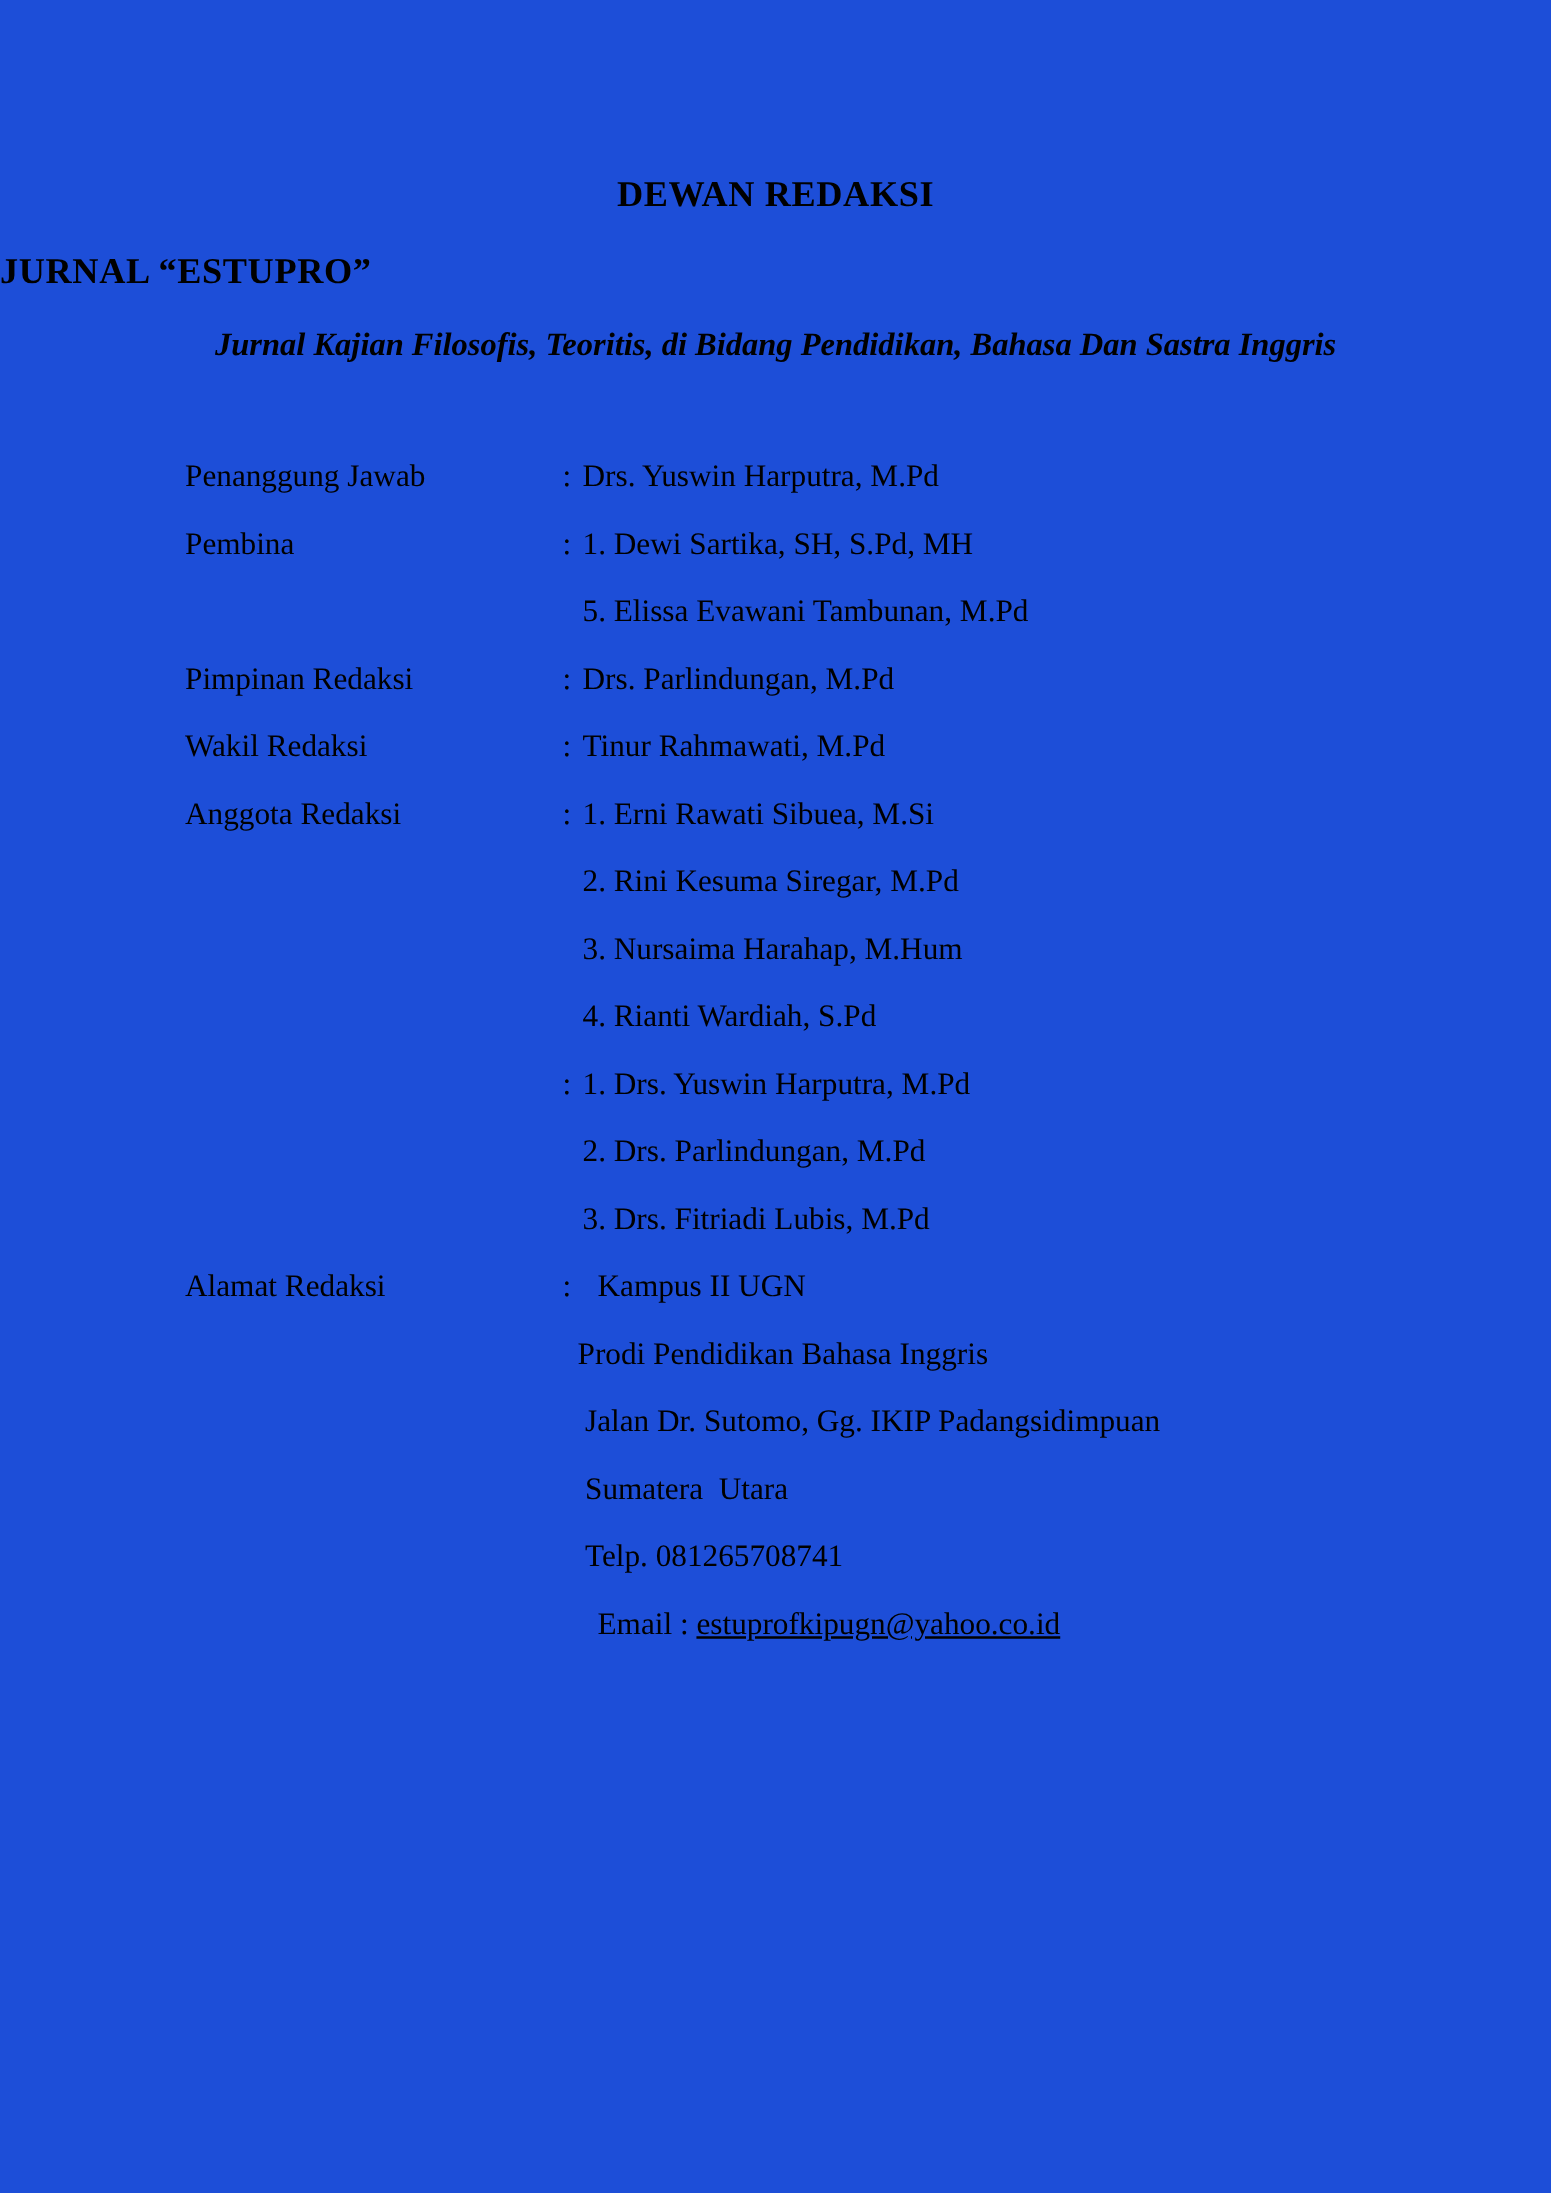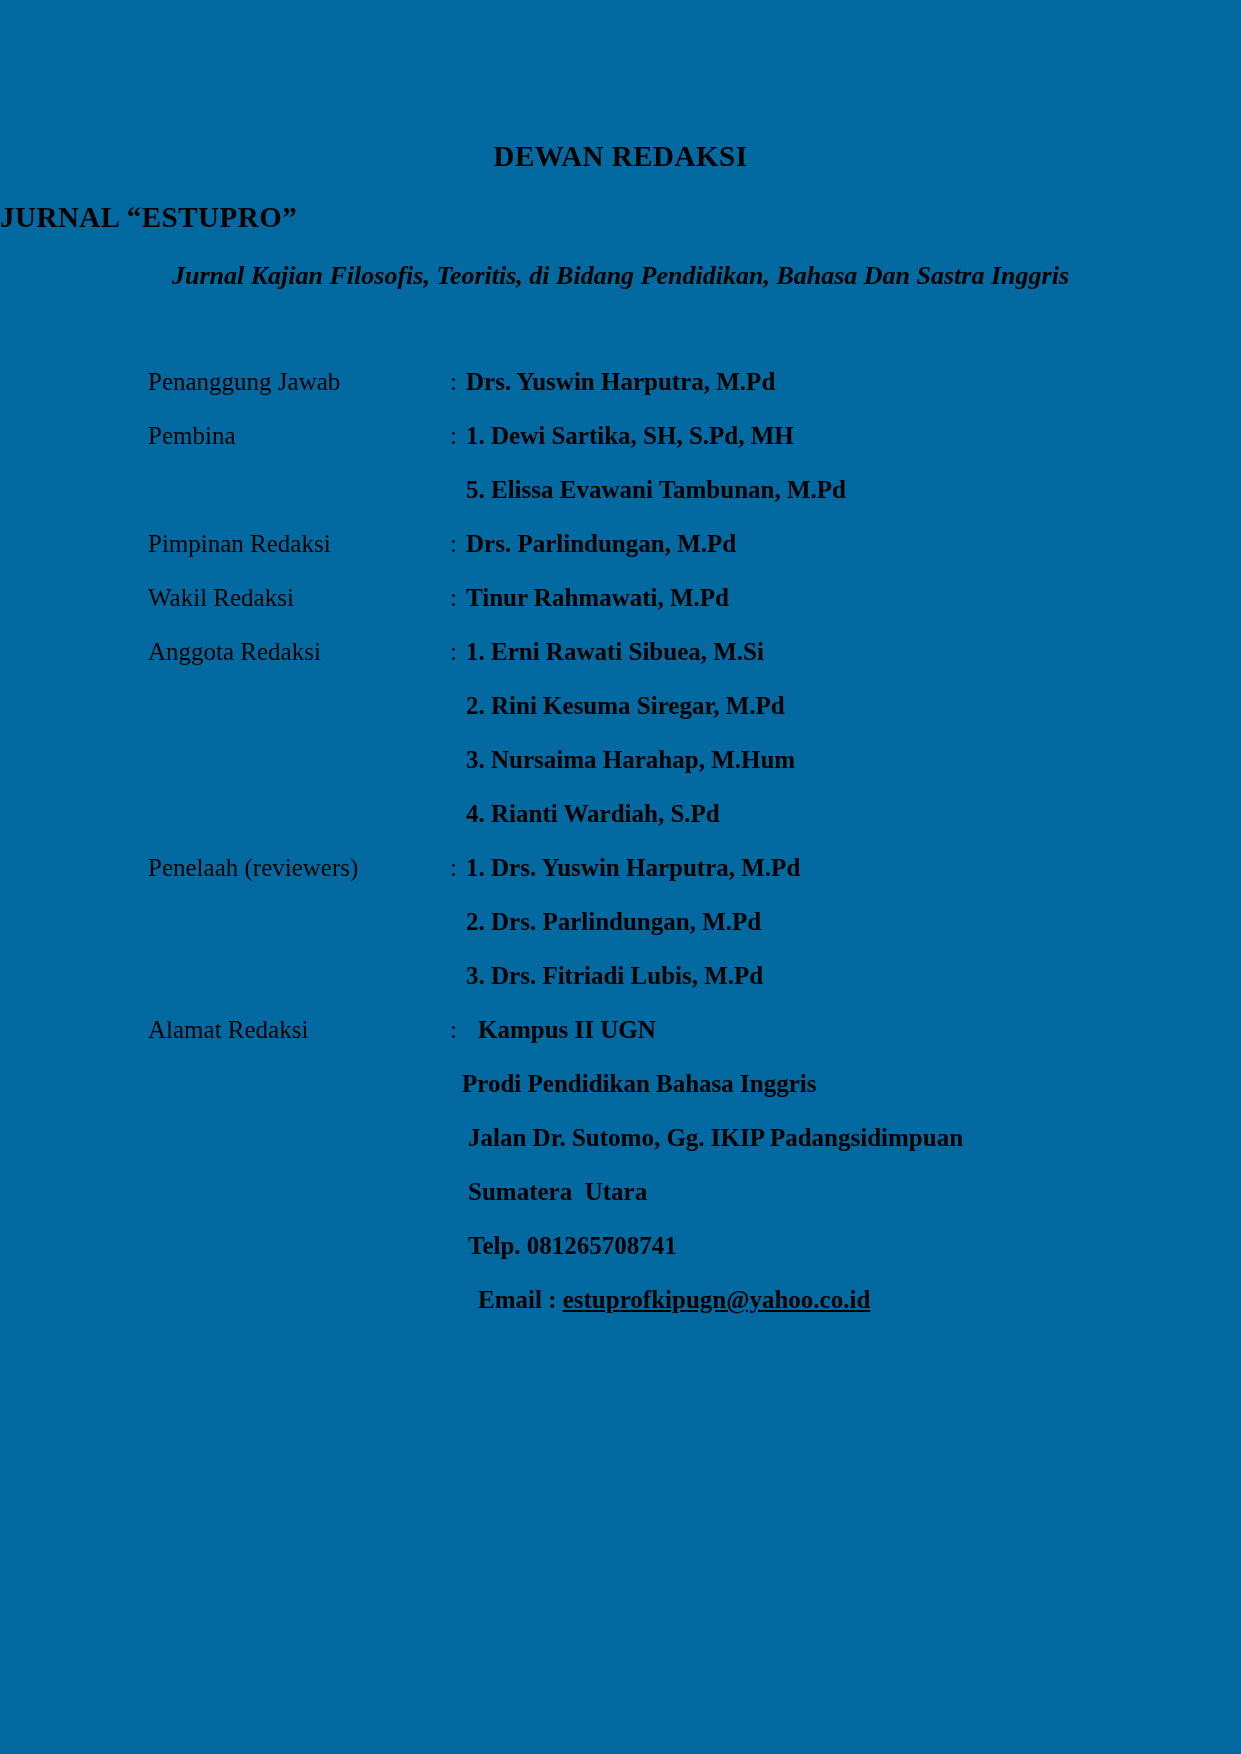"DEWAN REDAKSI" .page { background: #0369a1 -> #1d4ed8 }
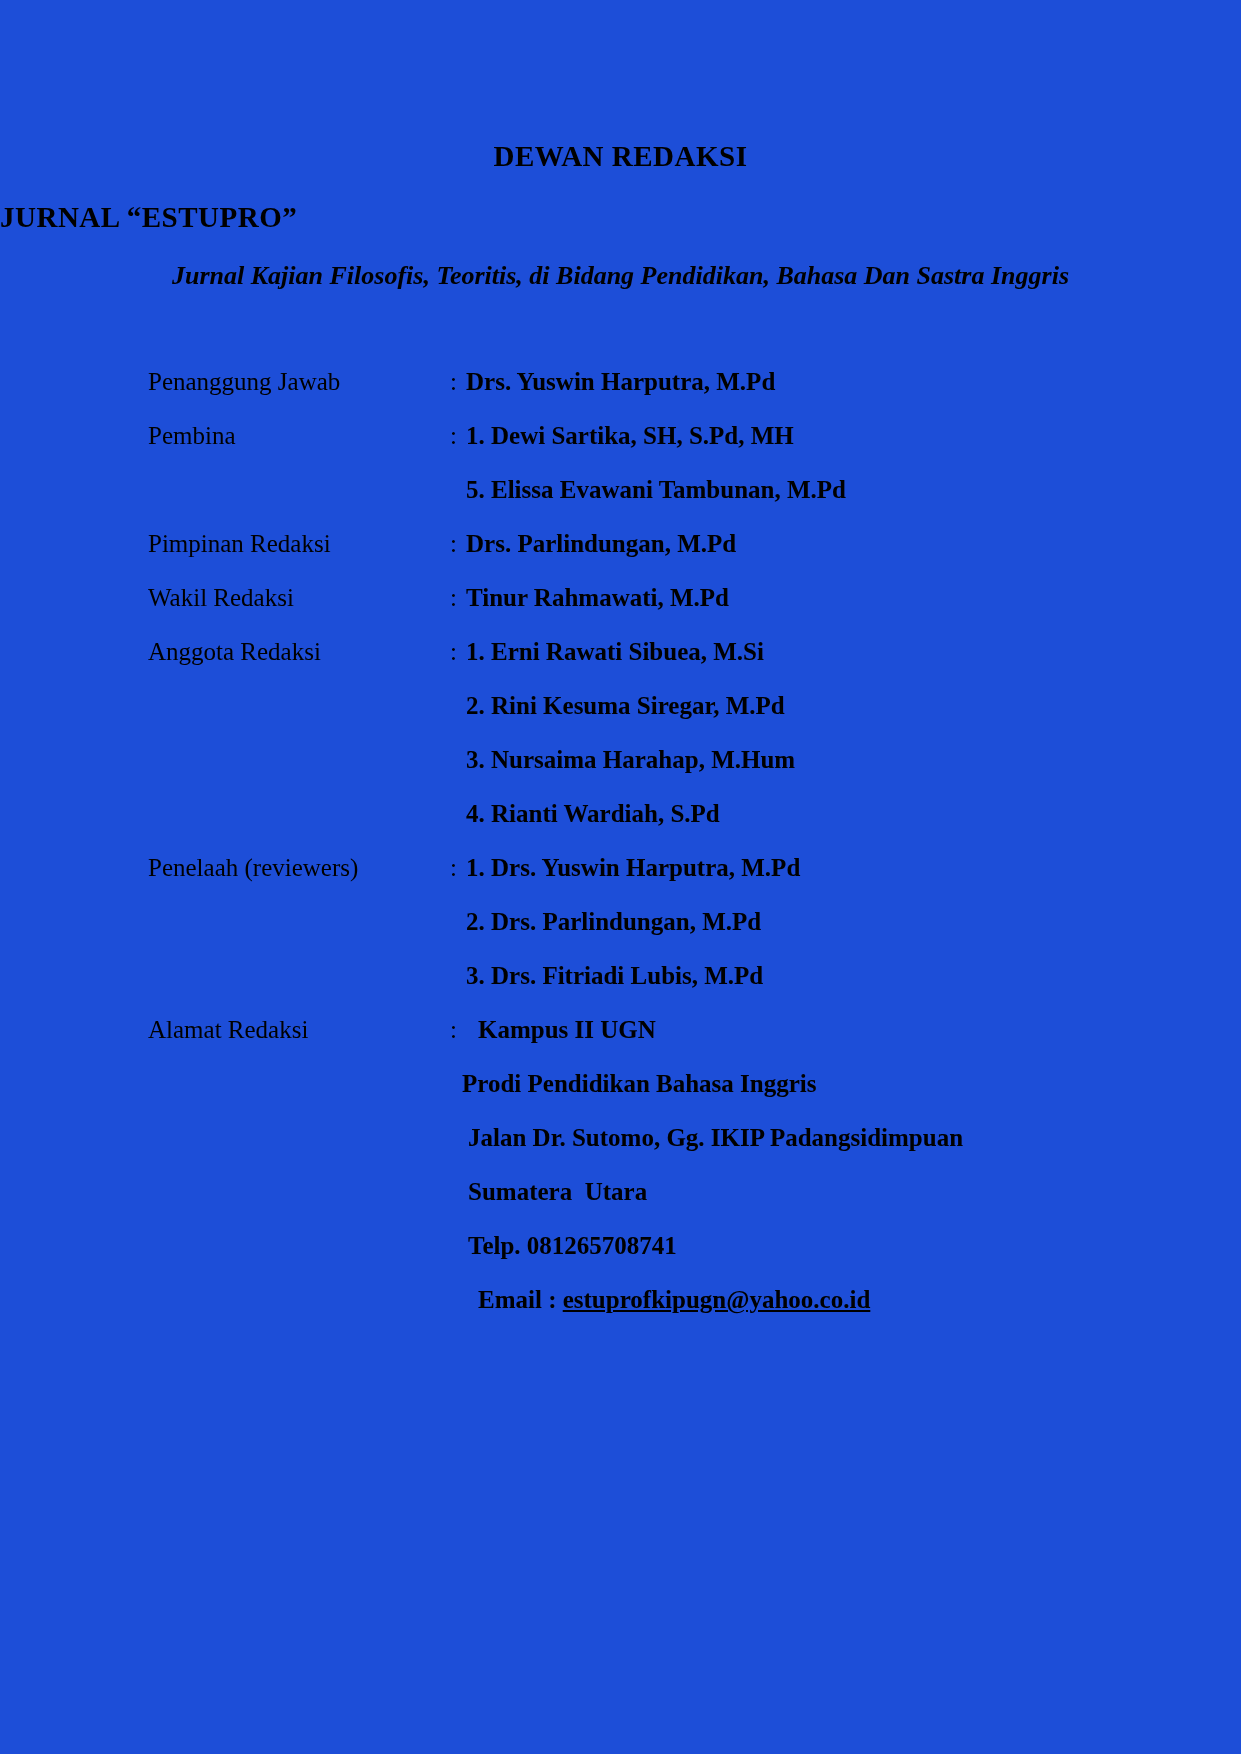"Drs. Yuswin Harputra, M.Pd" .board-row .value { font-weight: bold -> none }
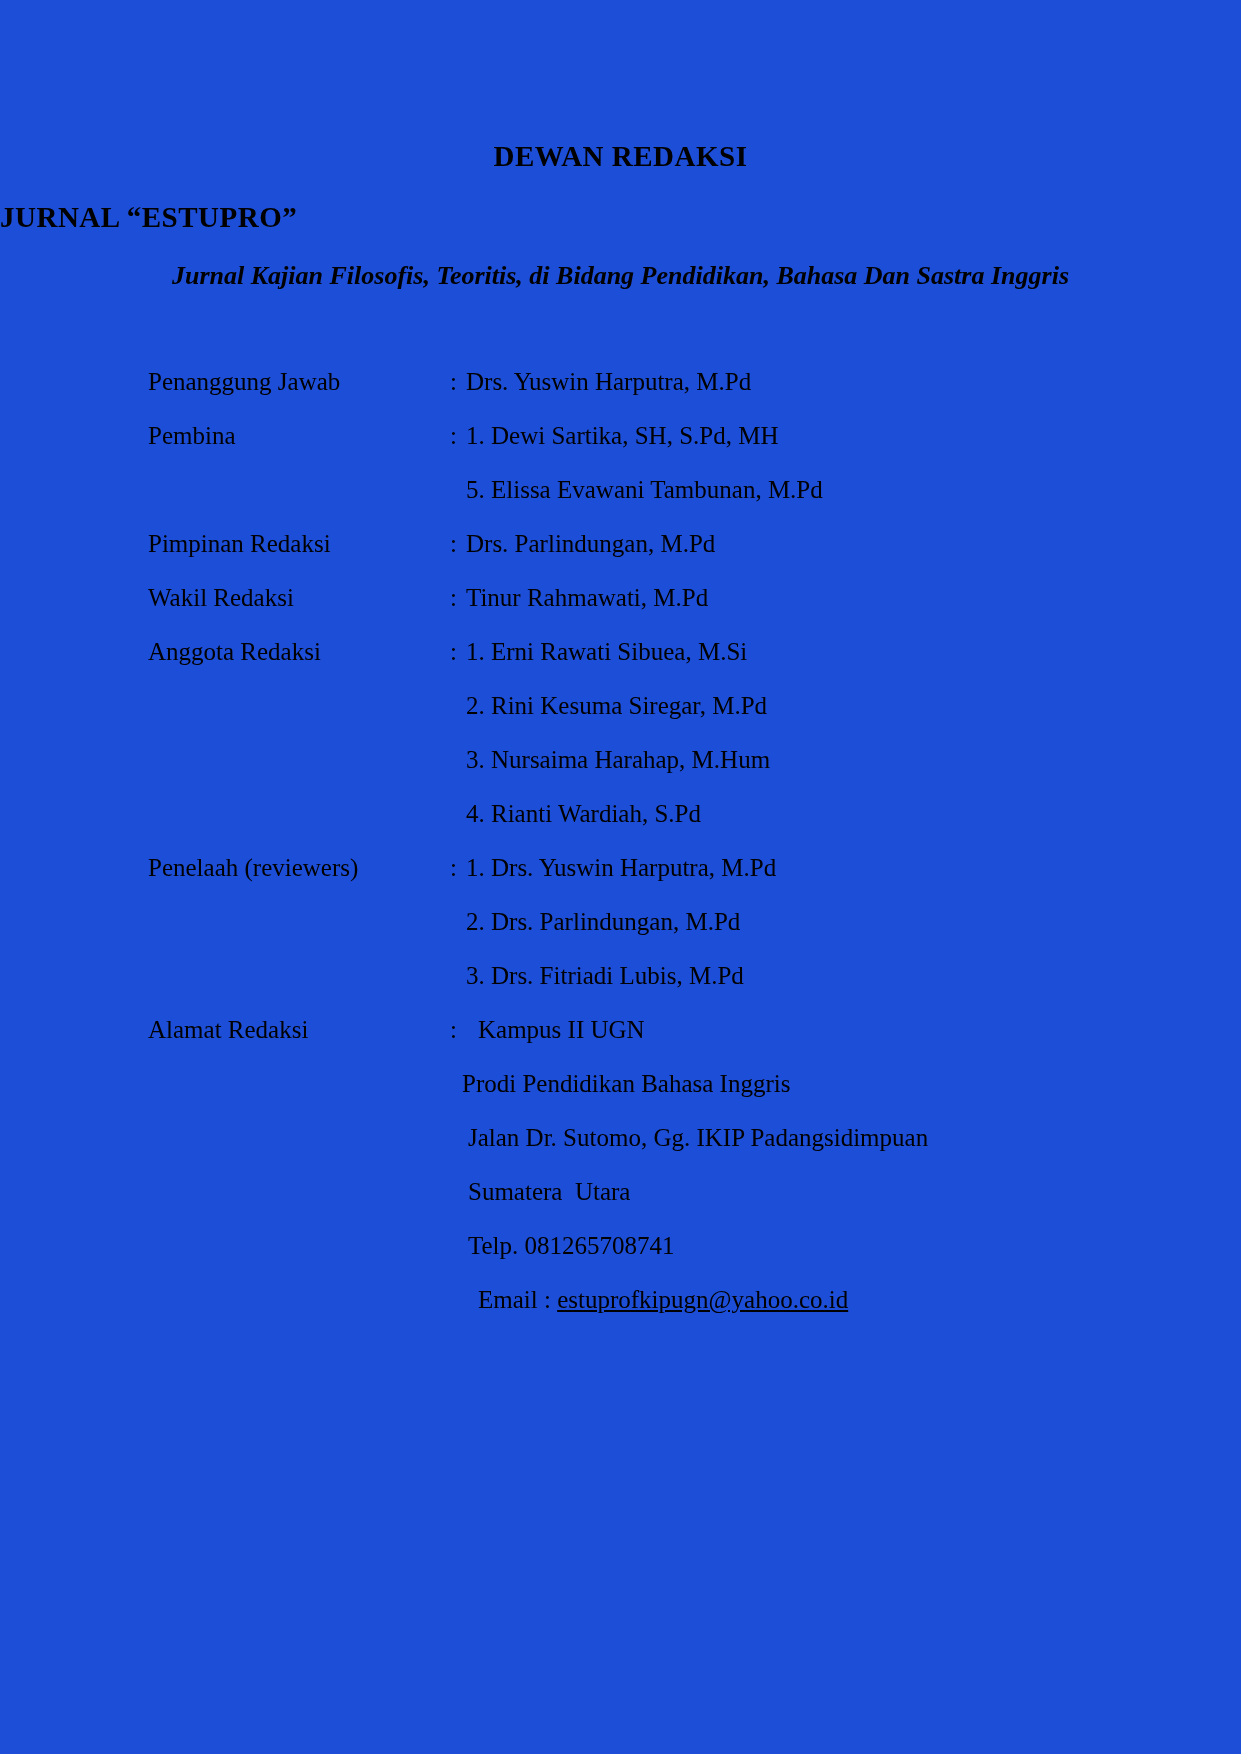"Penelaah (reviewers)" span.label { html: <span>Penelaah (reviewers)</span> -> none }
